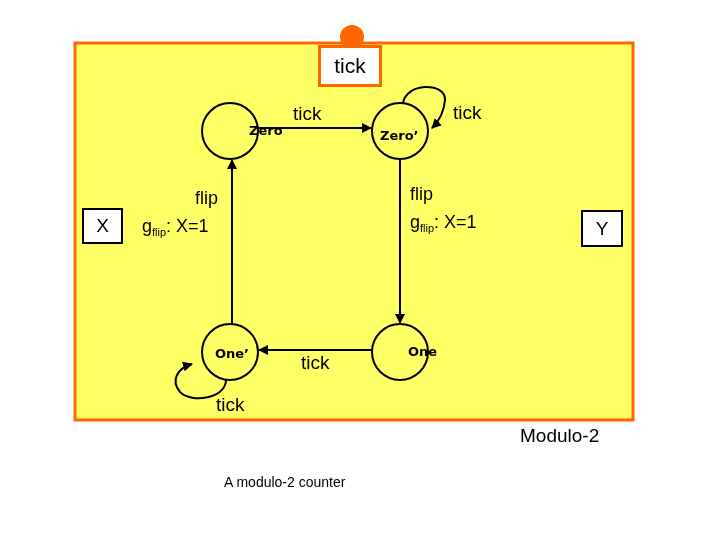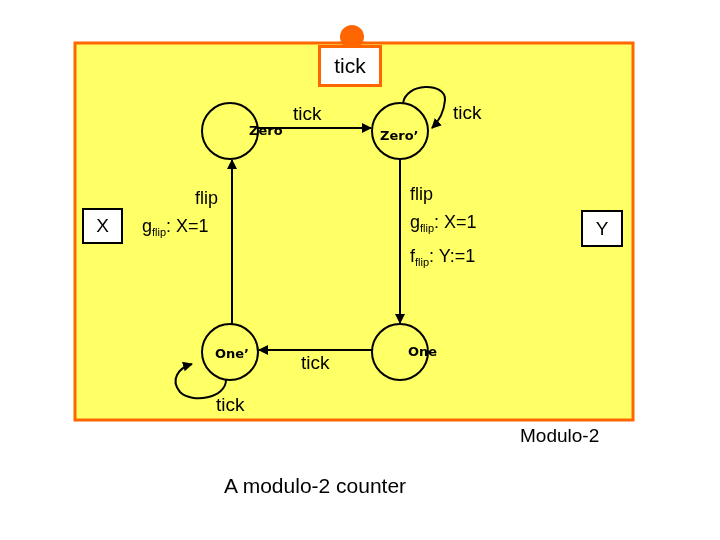"fflip: Y:=1" div { html: <div><span>f</span><sub>flip</sub><span>: Y:=1</span></div> -> none }
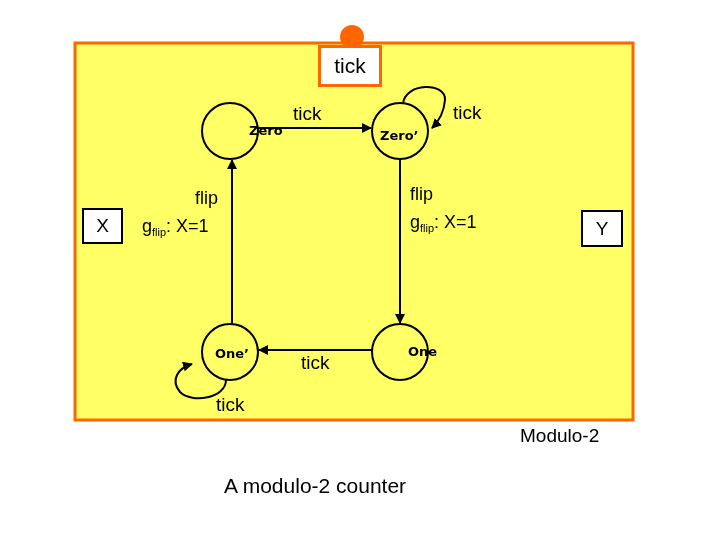"A modulo-2 counter" span.t { font-size: 21px -> 14px }
